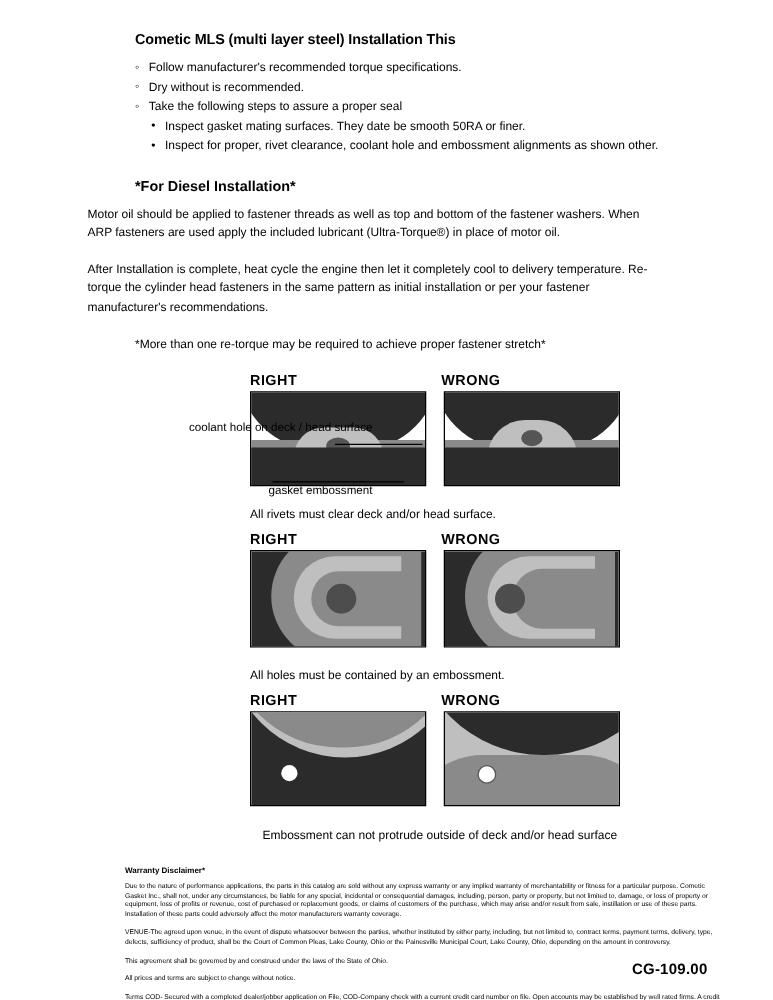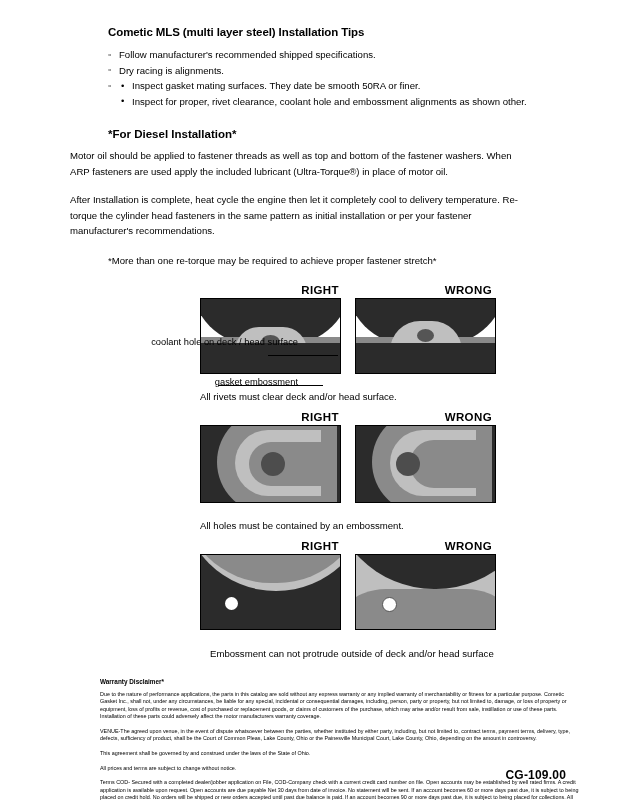"Cometic MLS (multi layer steel)" h1.title { text: Tips -> This }
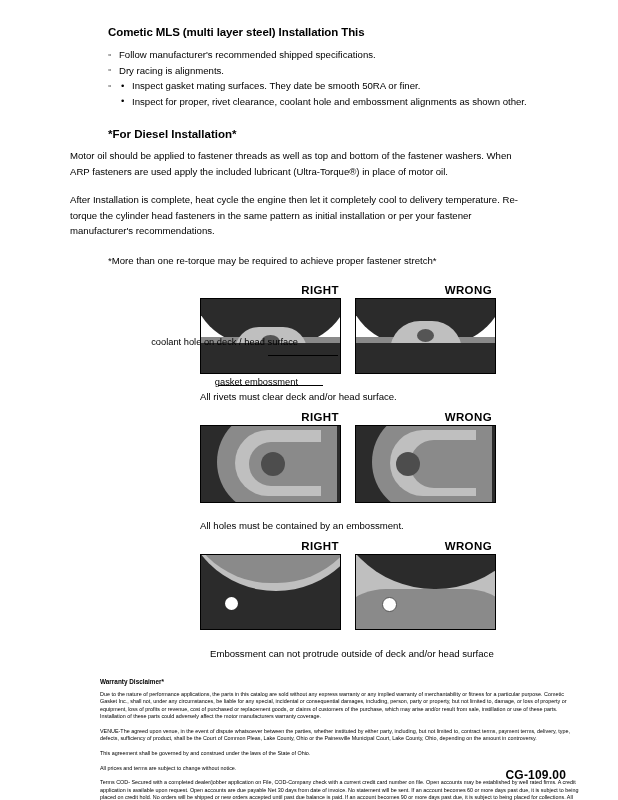"Follow manufacturer's recommended" li { text: shipped -> torque }
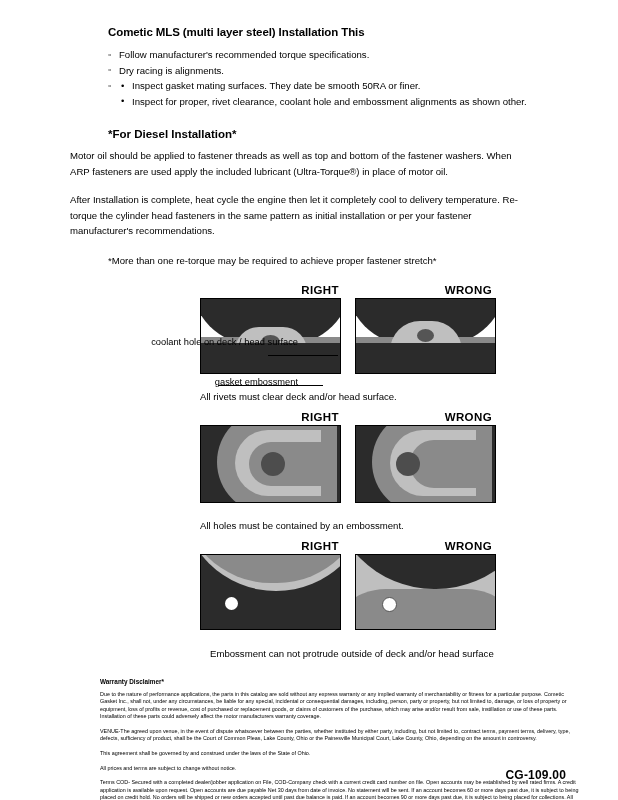"Dry racing is alignments." li { text: racing is alignments -> without is recommended }
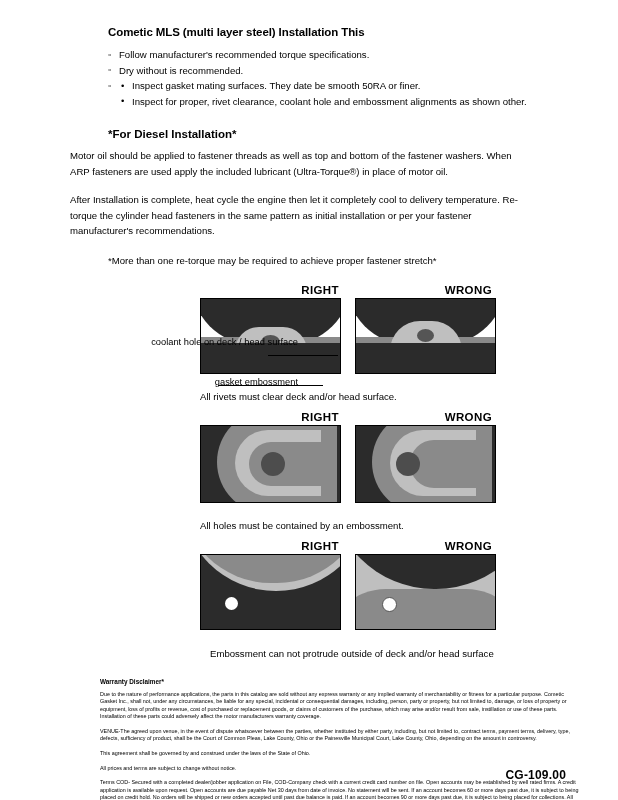"Take the following steps to" span { html: none -> <span>Take the following steps to assure a proper seal</span> }
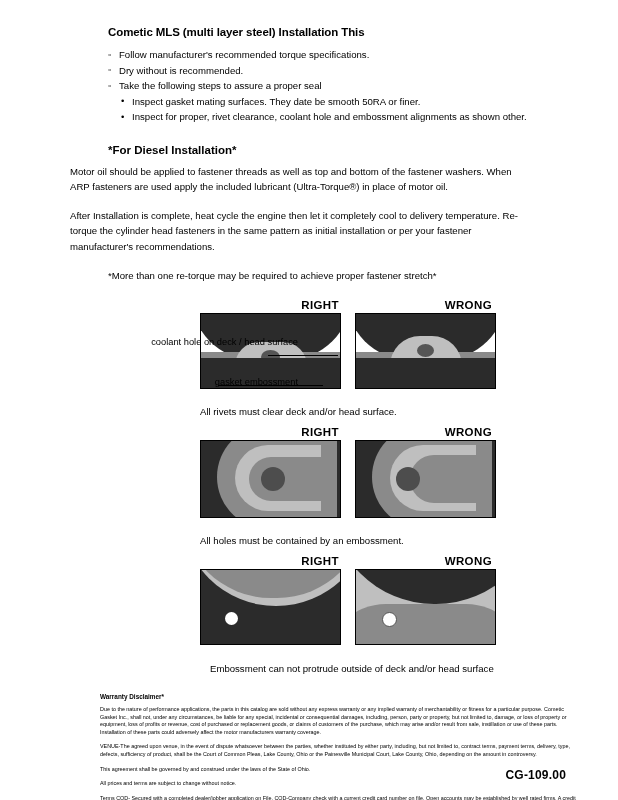"RIGHT" .fig-labels .lbl { text-align: right -> left }
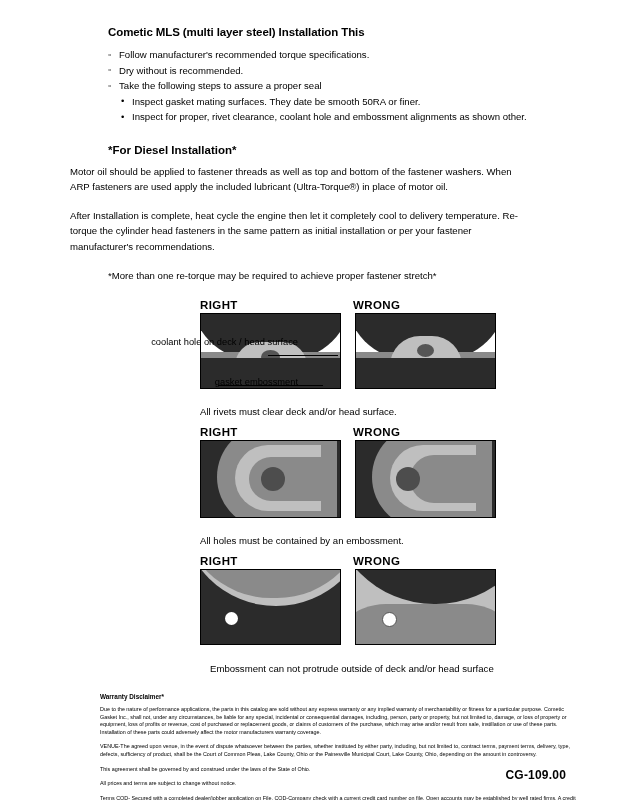"gasket embossment" .callout-2 { top: 40px -> 50px }
